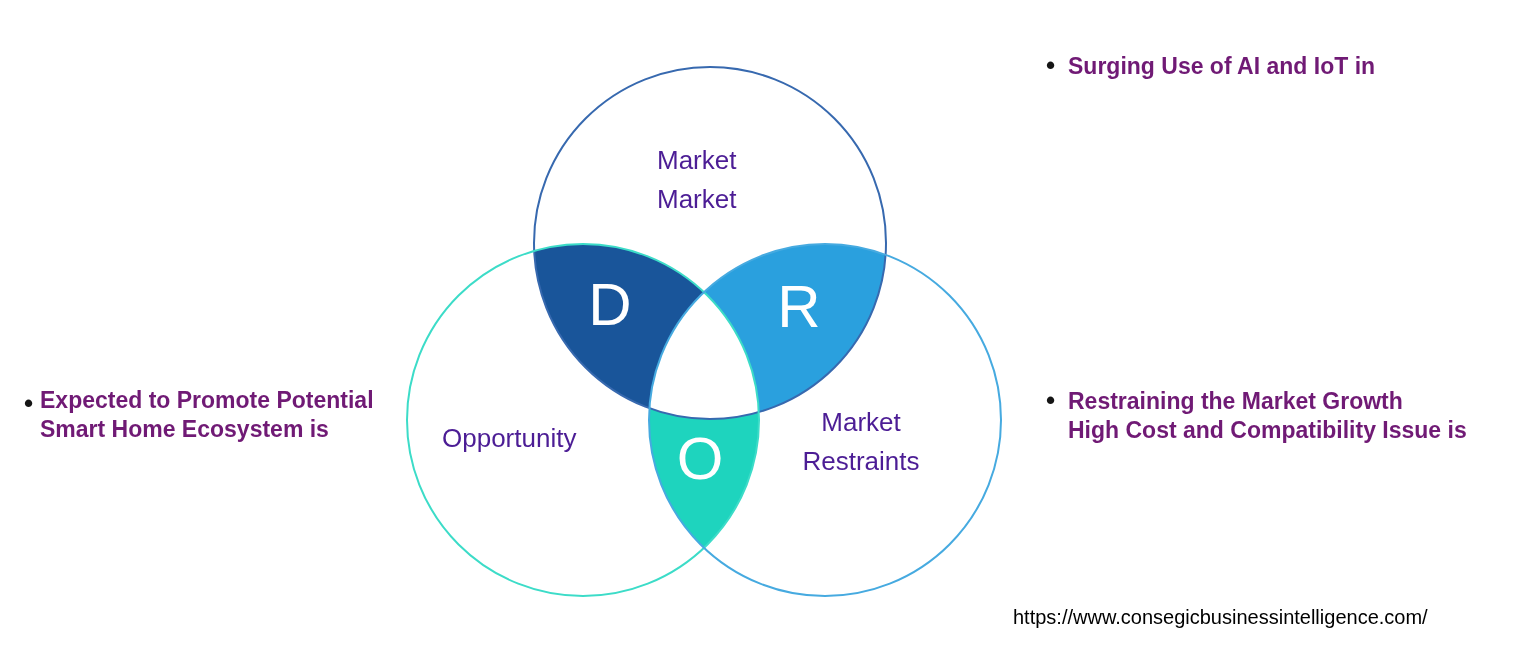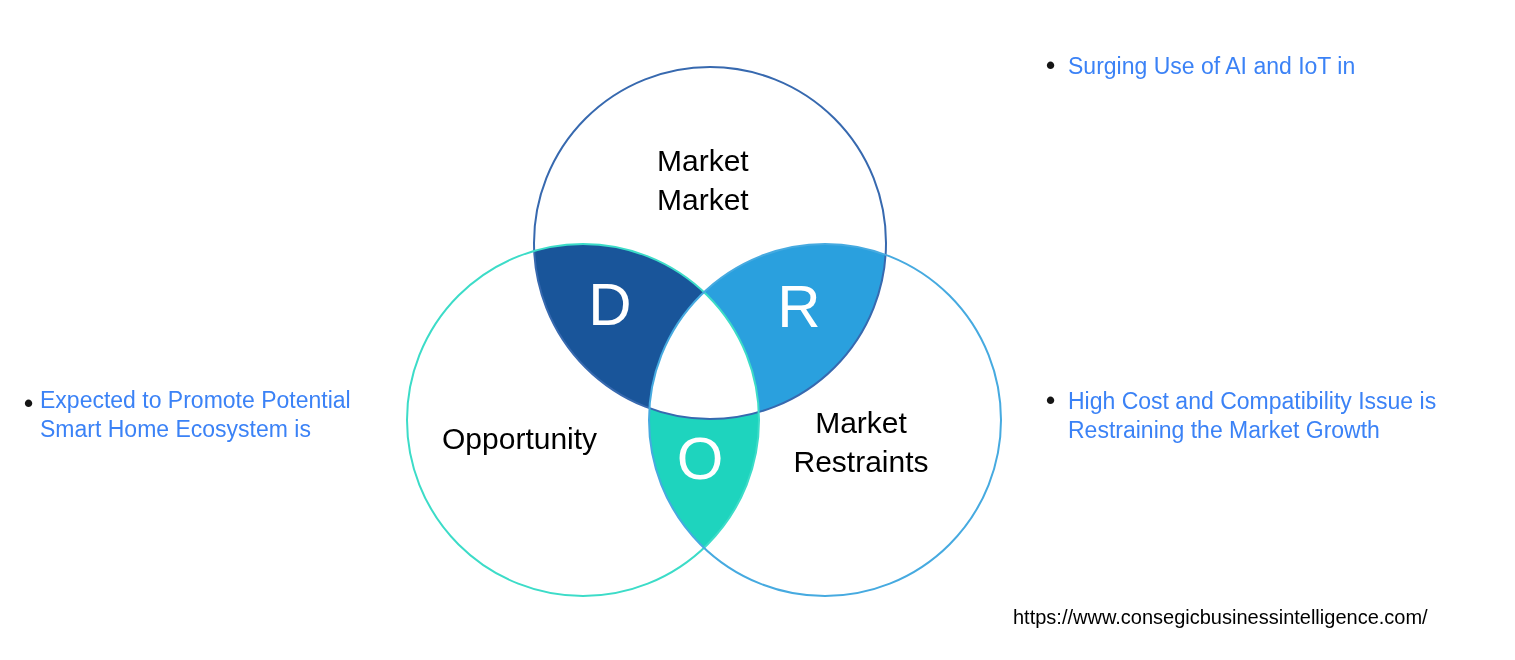"Surging Use of AI and" .annotation { color: #3b82f6 -> #701a75; font-weight: 400 -> 700 }
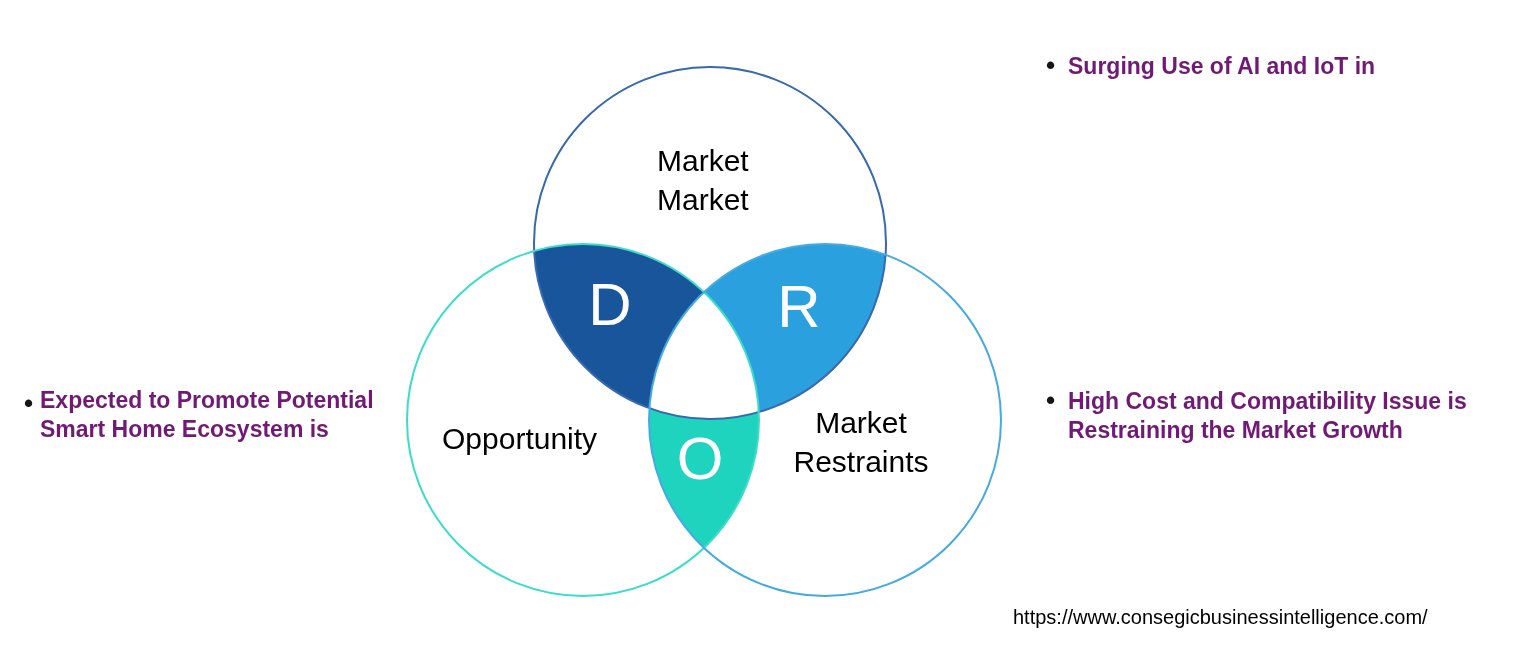"Market" .circle-label { color: #000000 -> #4c1d95; font-size: 30px -> 26px }
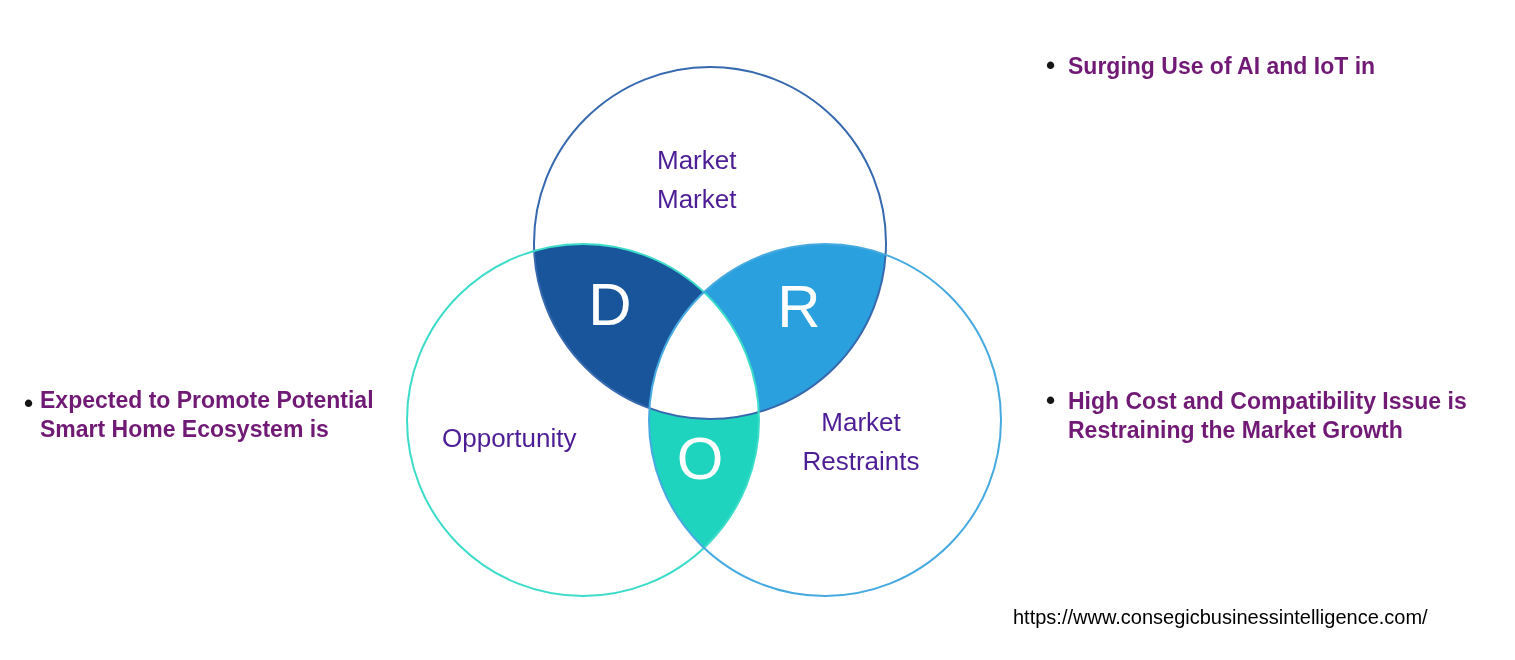"High Cost and Compatibility Issue" div.line { order: before "Restraining the Market Growth" -> after "Restraining the Market Growth" }
